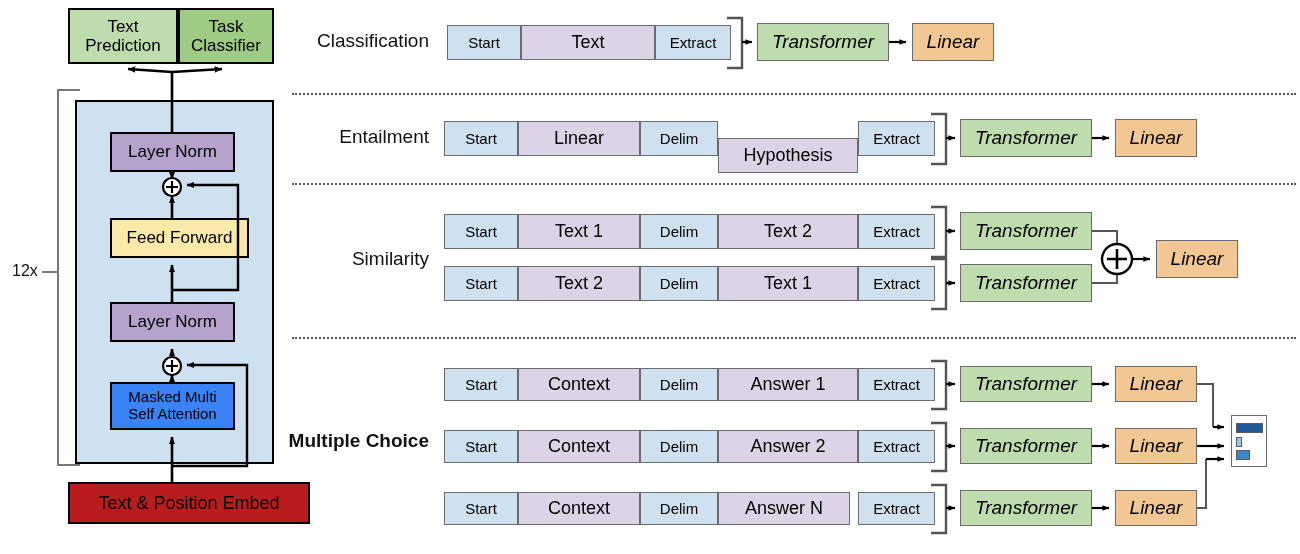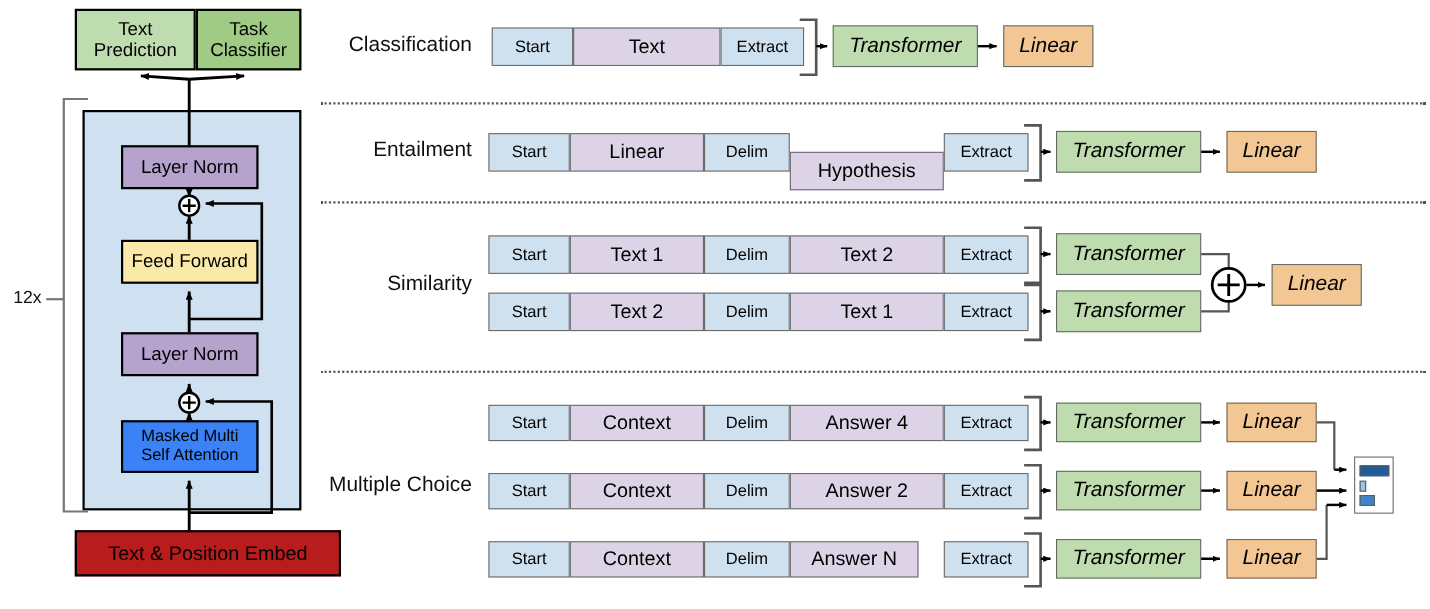"Feed Forward" div.box { width: 125px -> 139px }
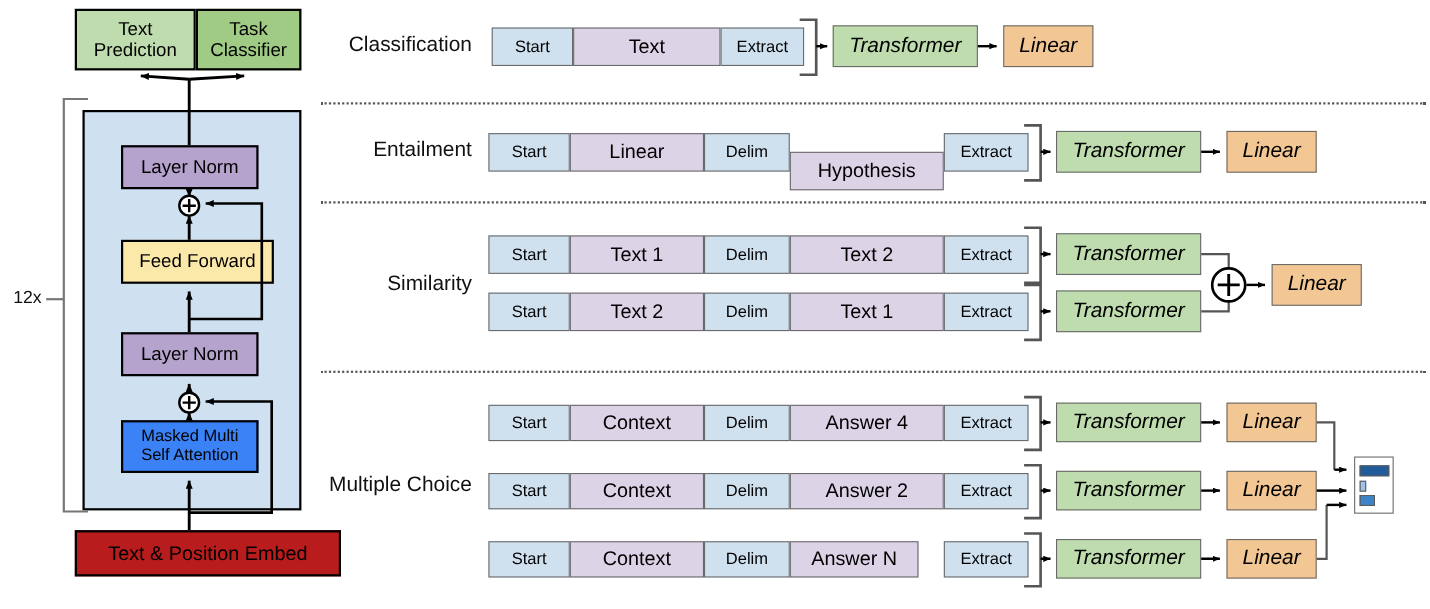"Answer 4" span { text: 4 -> 1 }
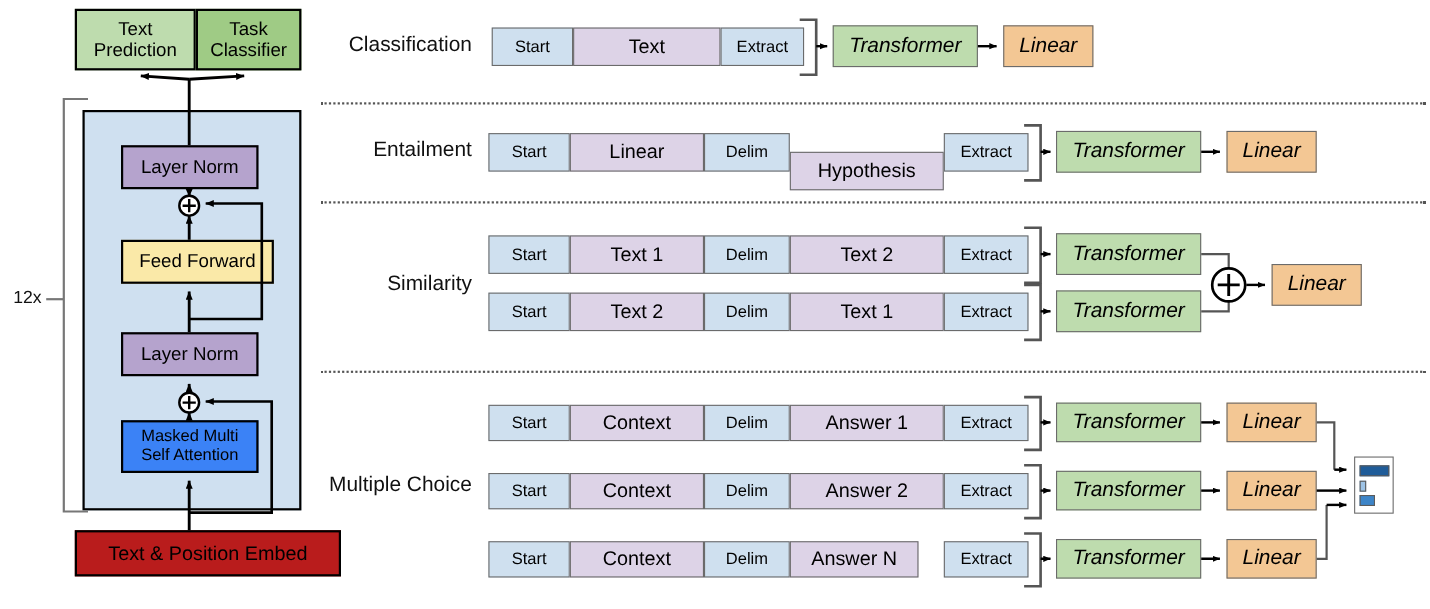"Multiple Choice" div.task-label { font-weight: none -> bold }
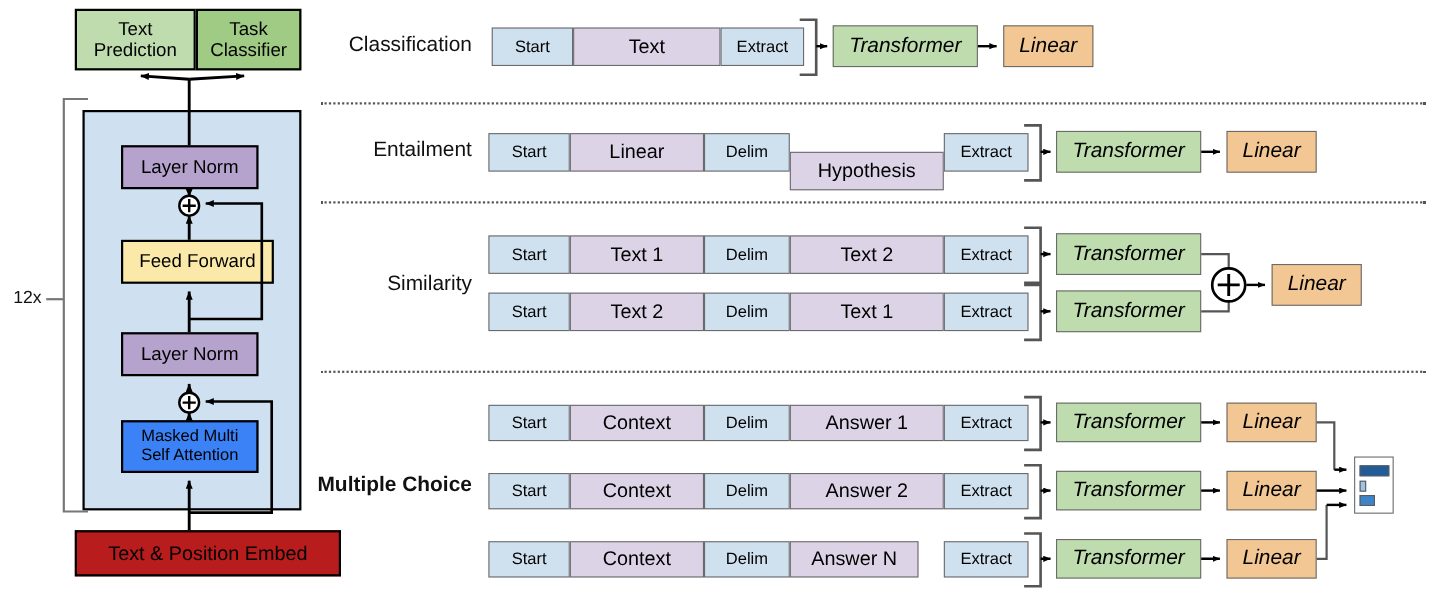"Answer N" div.tokbox { width: 117px -> 132px }
